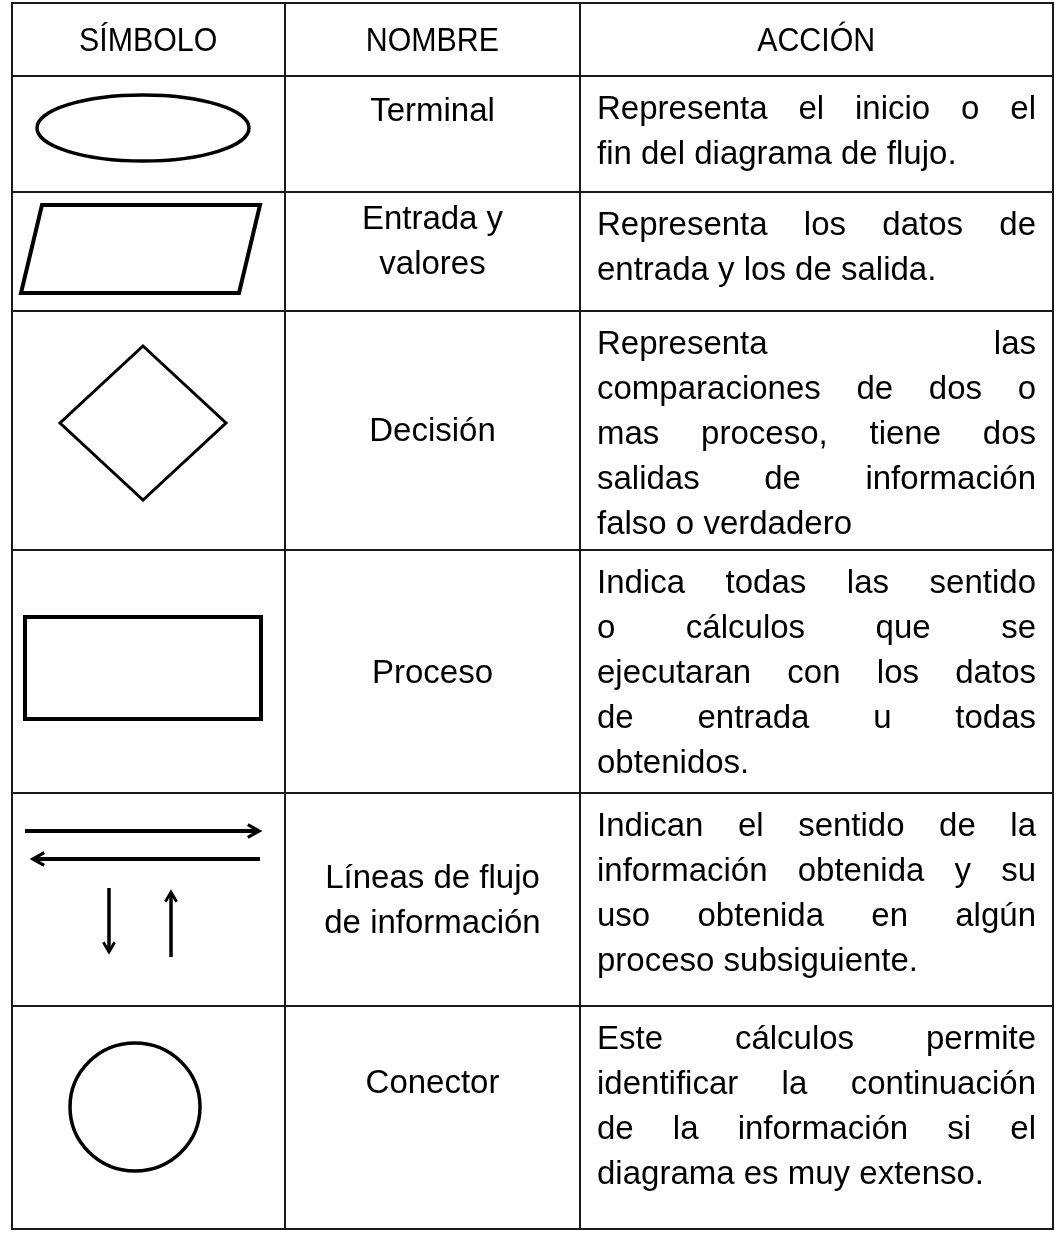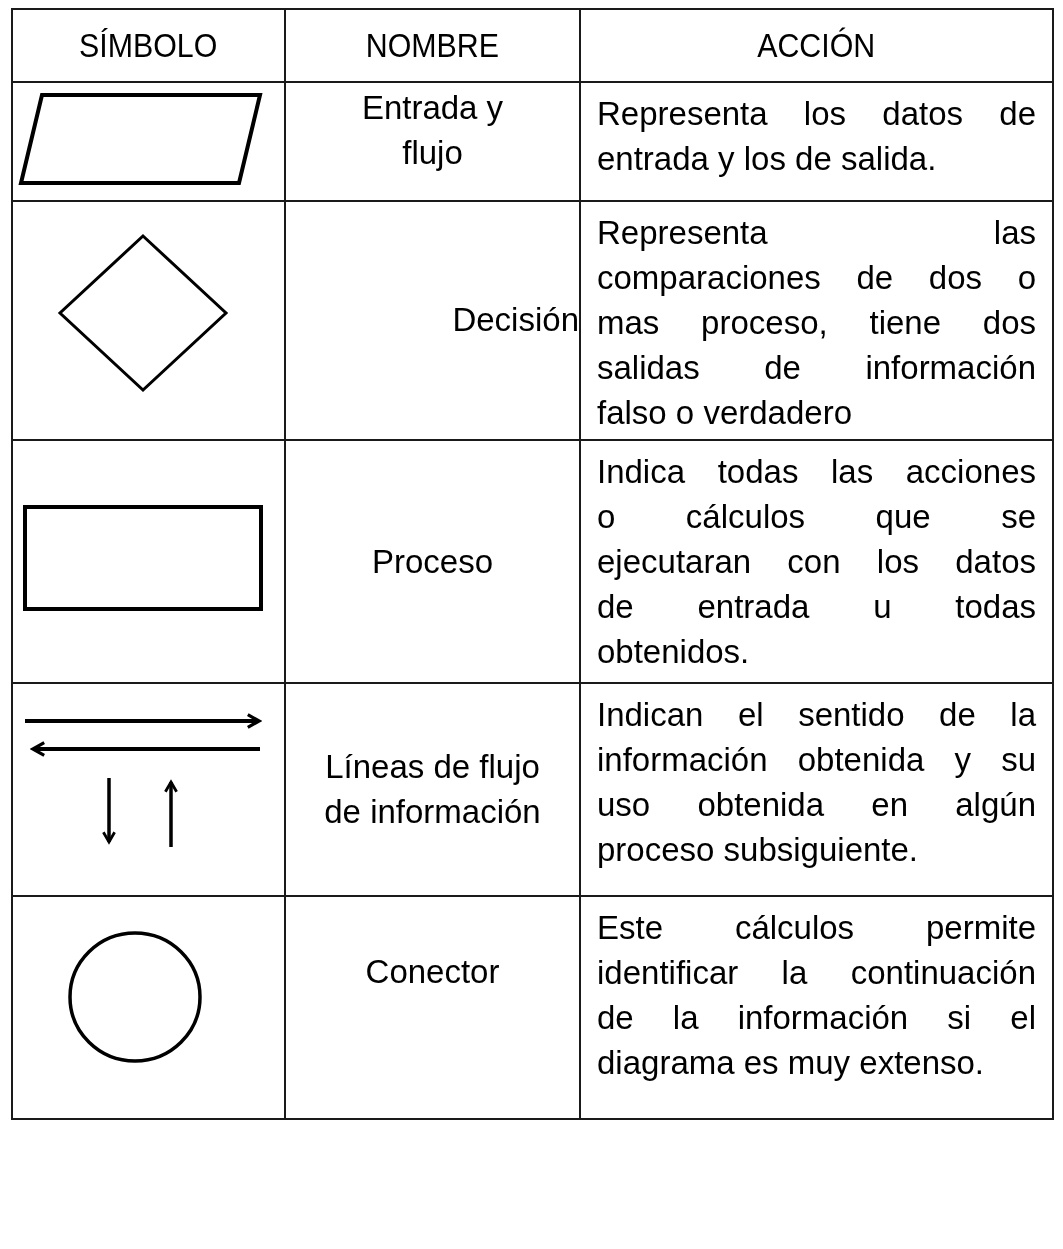"SÍMBOLO" table.flow { top: 8px -> 2px }
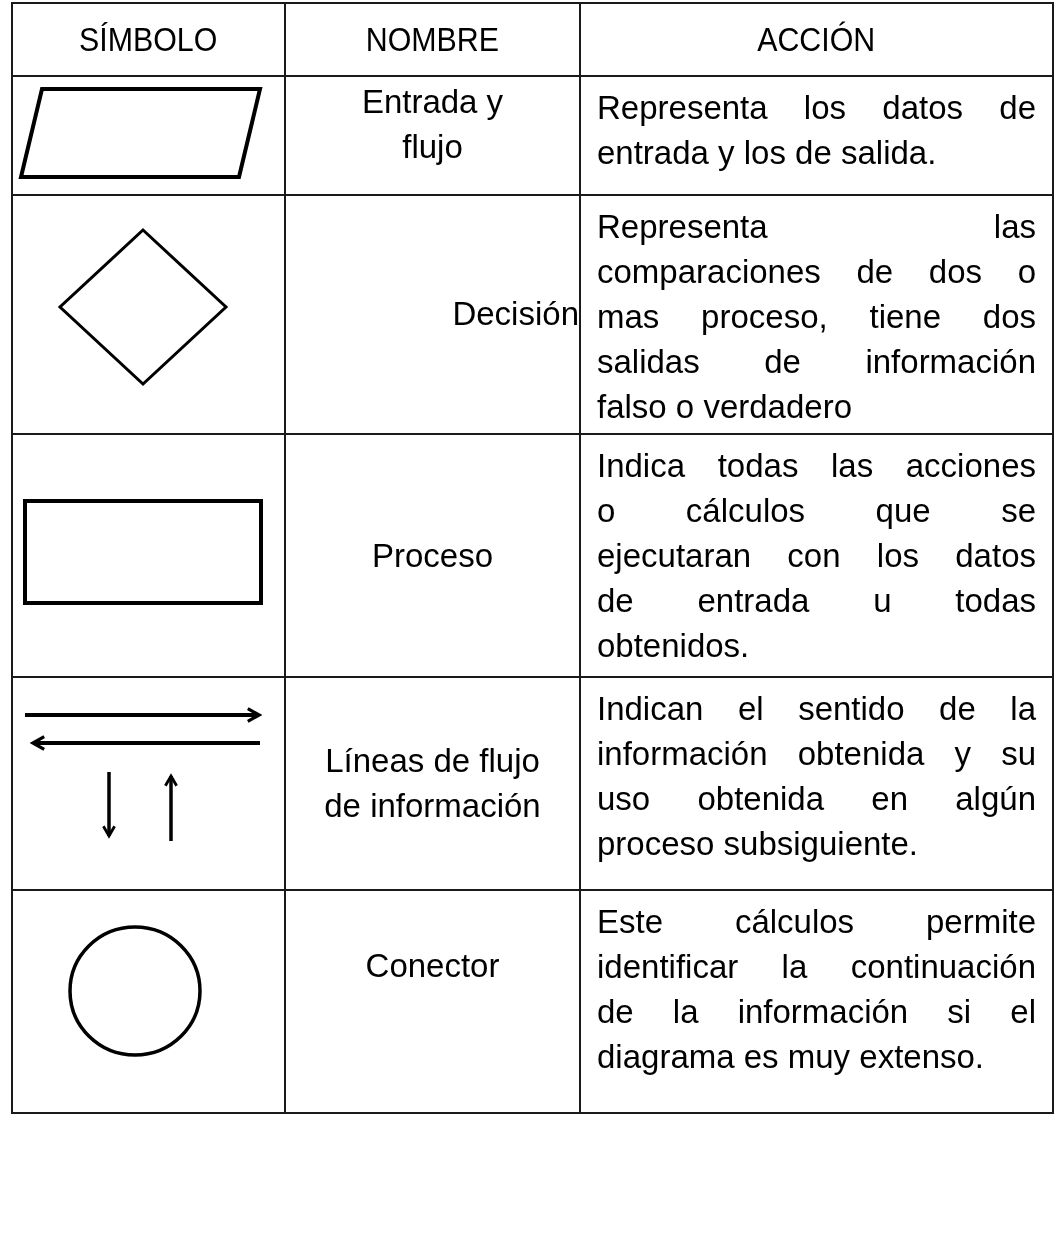"Terminal" tr { html: none -> <tr> <td> <svg> <ellipse></ellipse> </svg> </td> <td> <div>Terminal</div> </td> <td> <span>Representa el inicio o el</span> <span>fin del diagrama de flujo.</span> </td> </tr> }
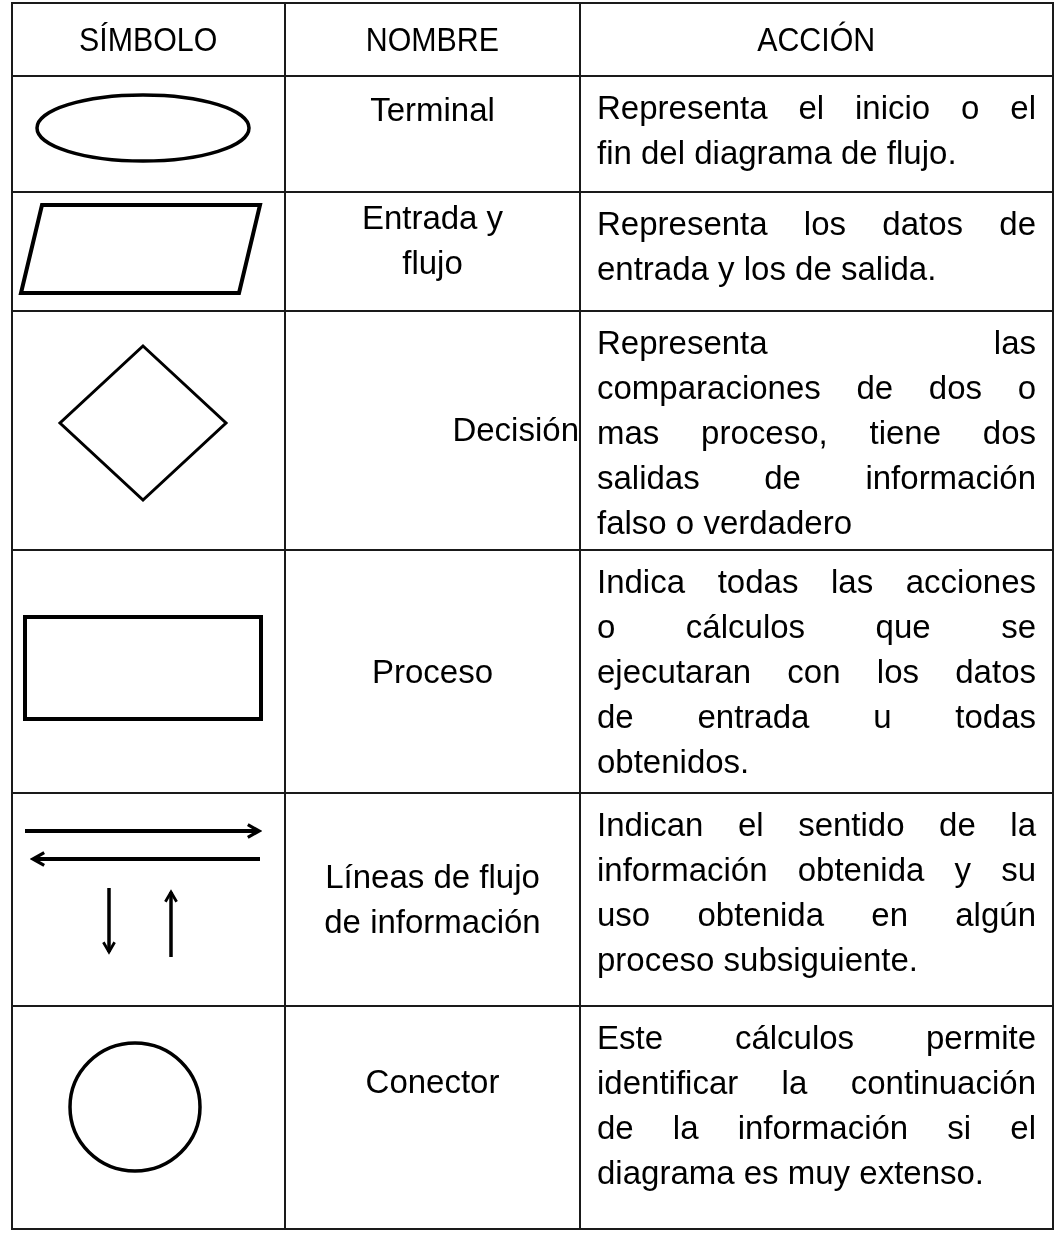"flujo" div { text: flujo -> valores }
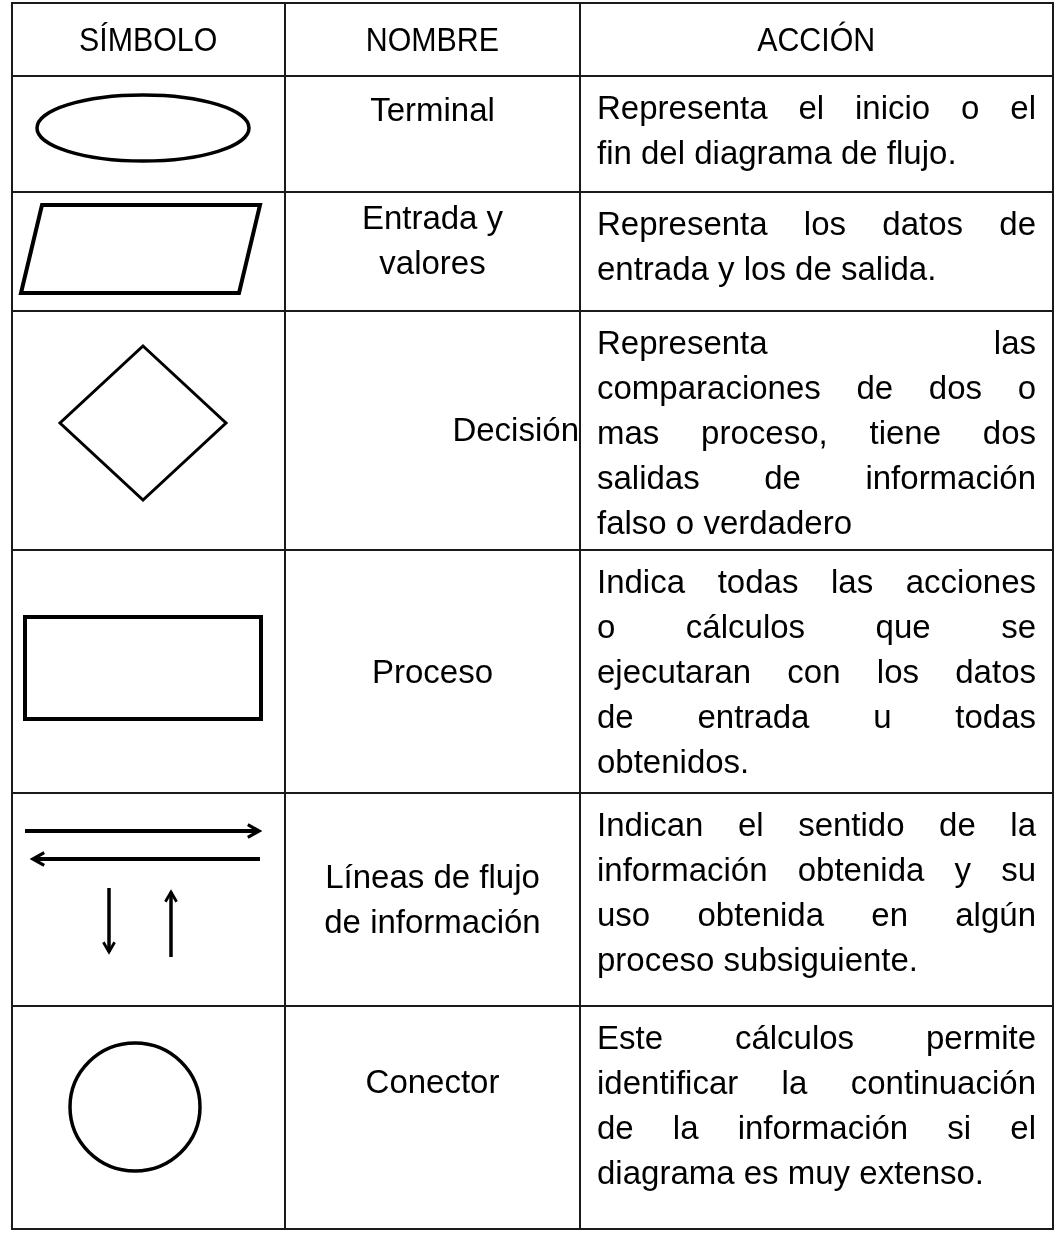"Decisión" td.name { text-align: right -> none }
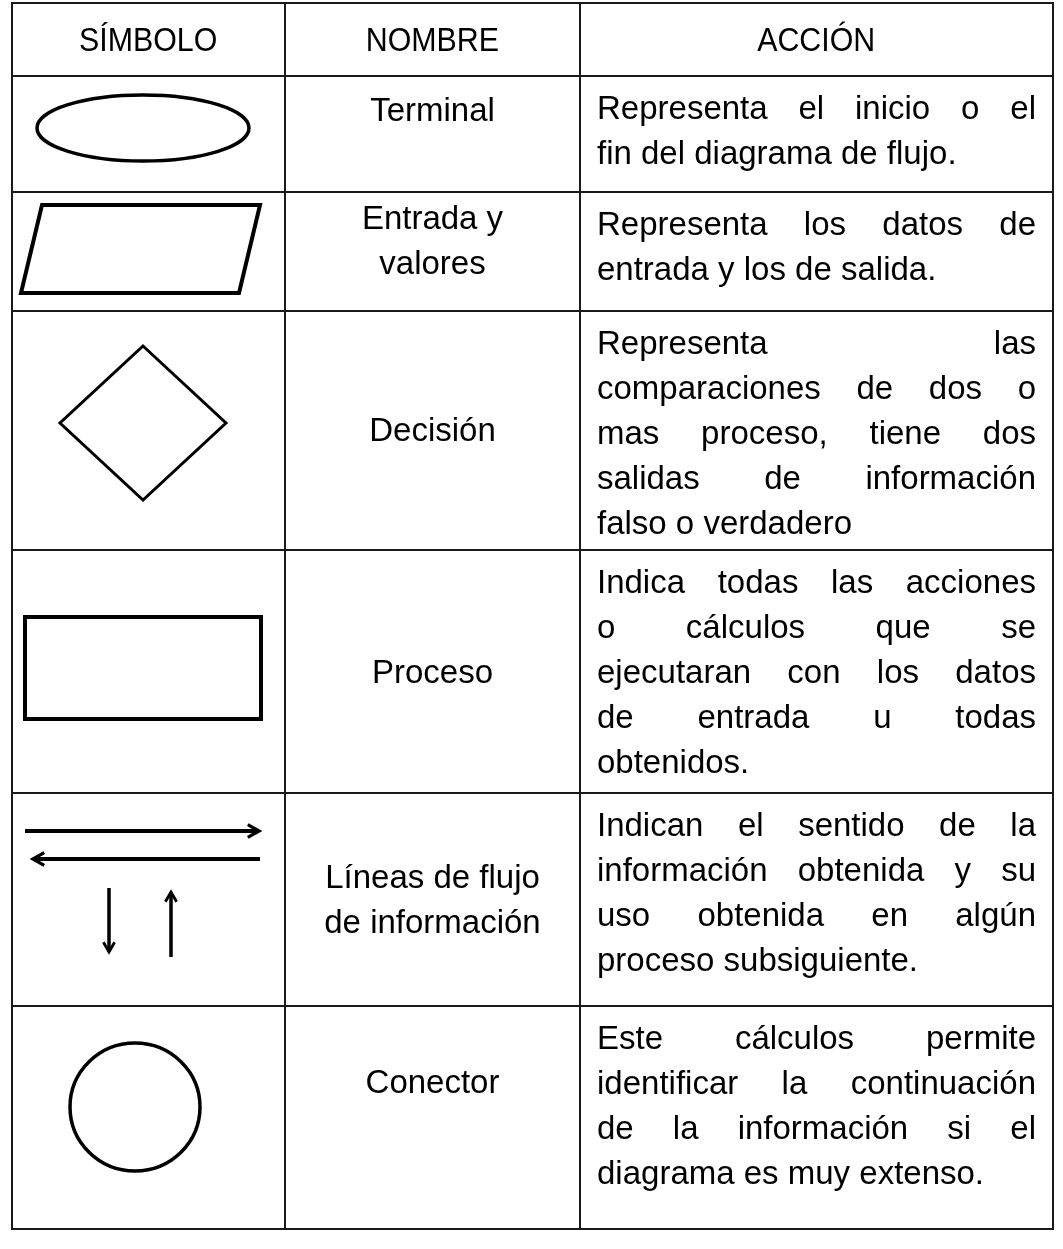"Indica todas las acciones" span.jl { text: acciones -> sentido }
